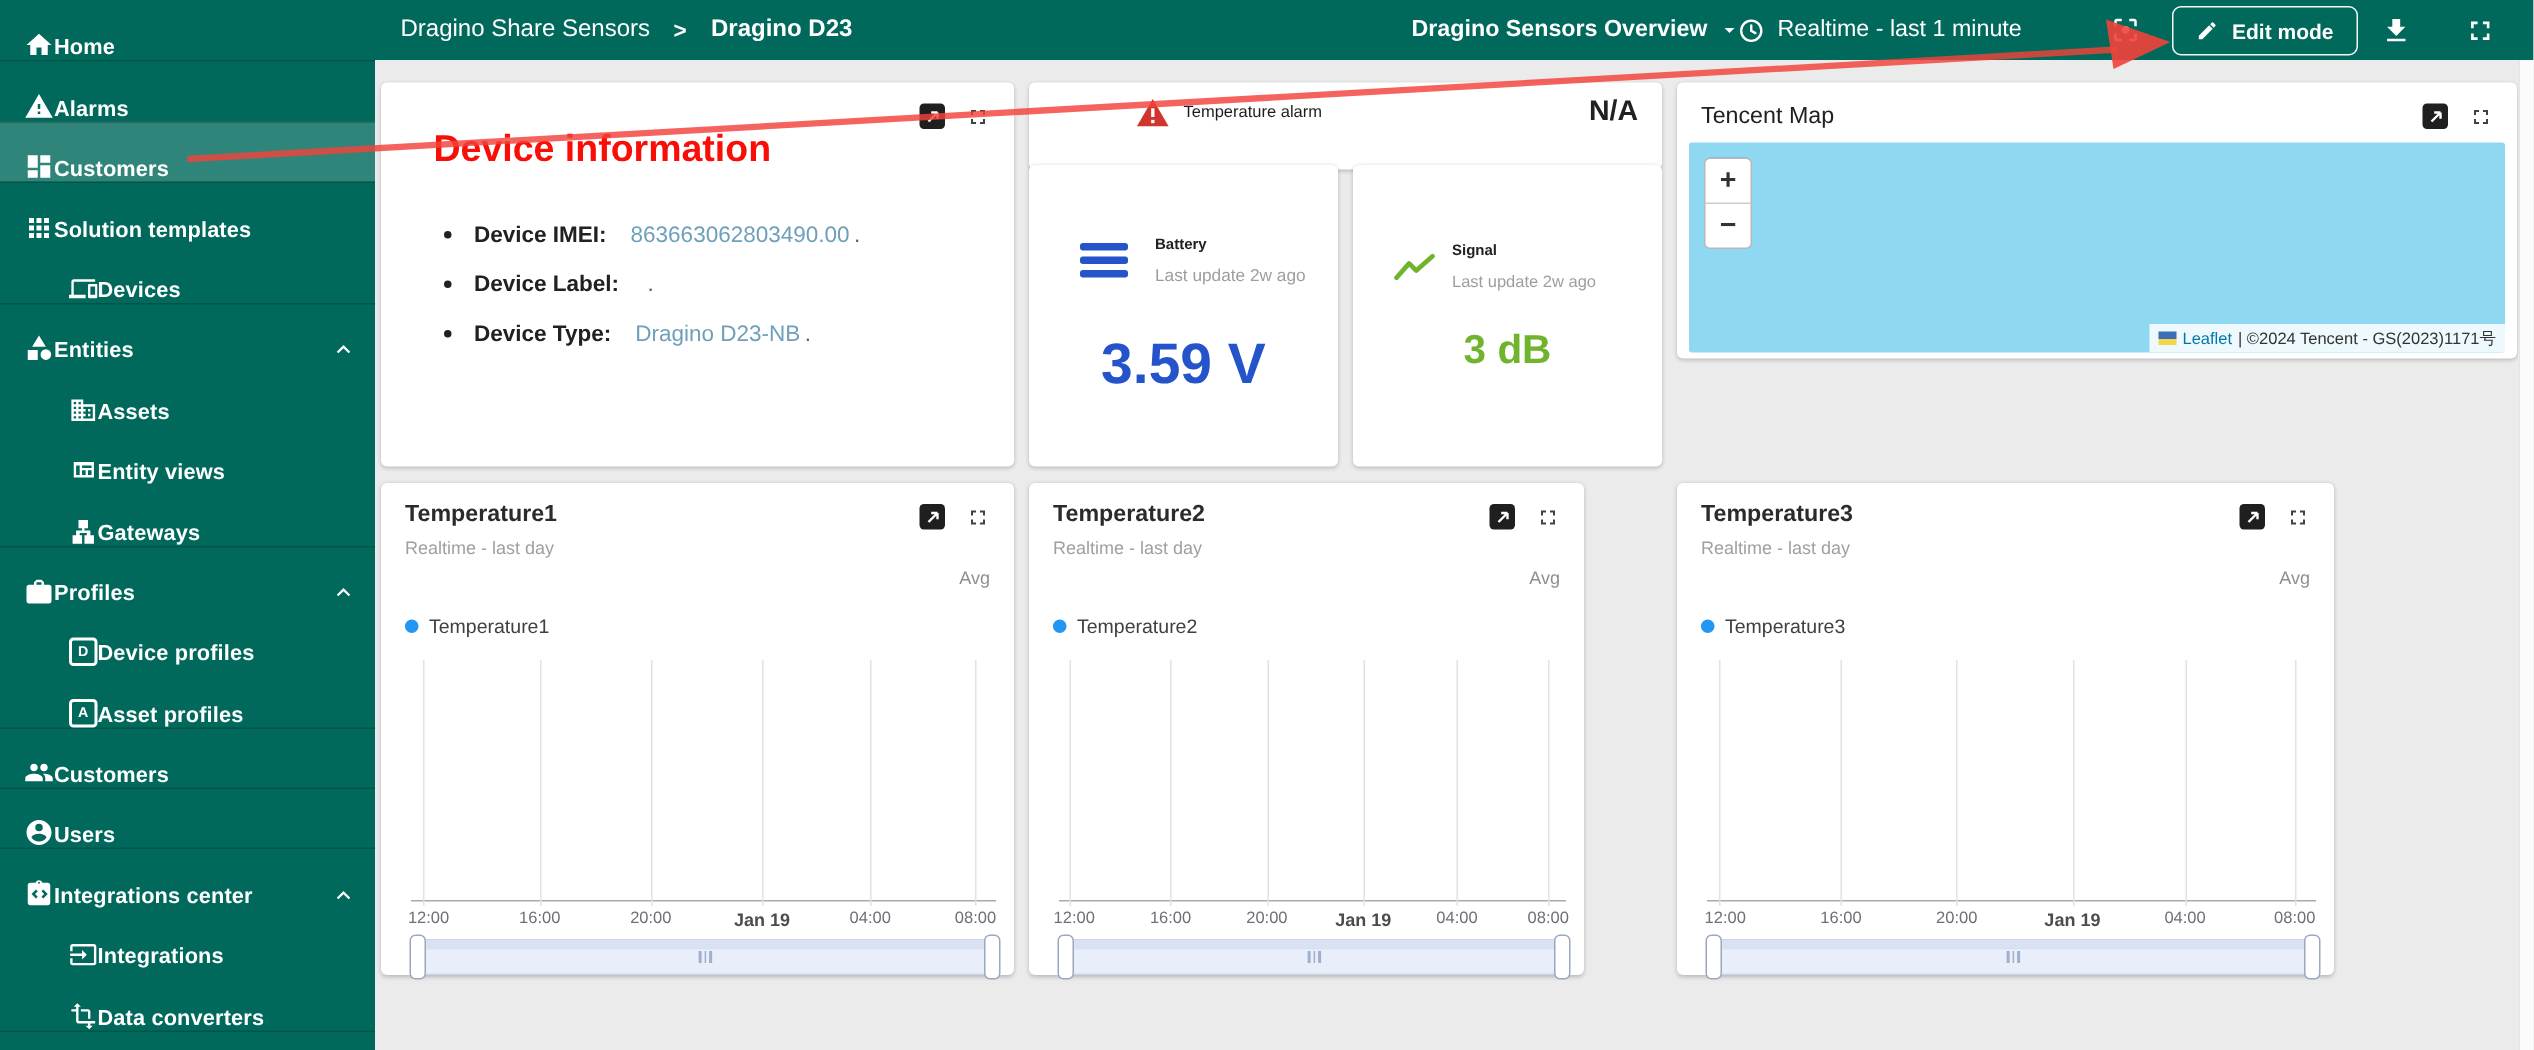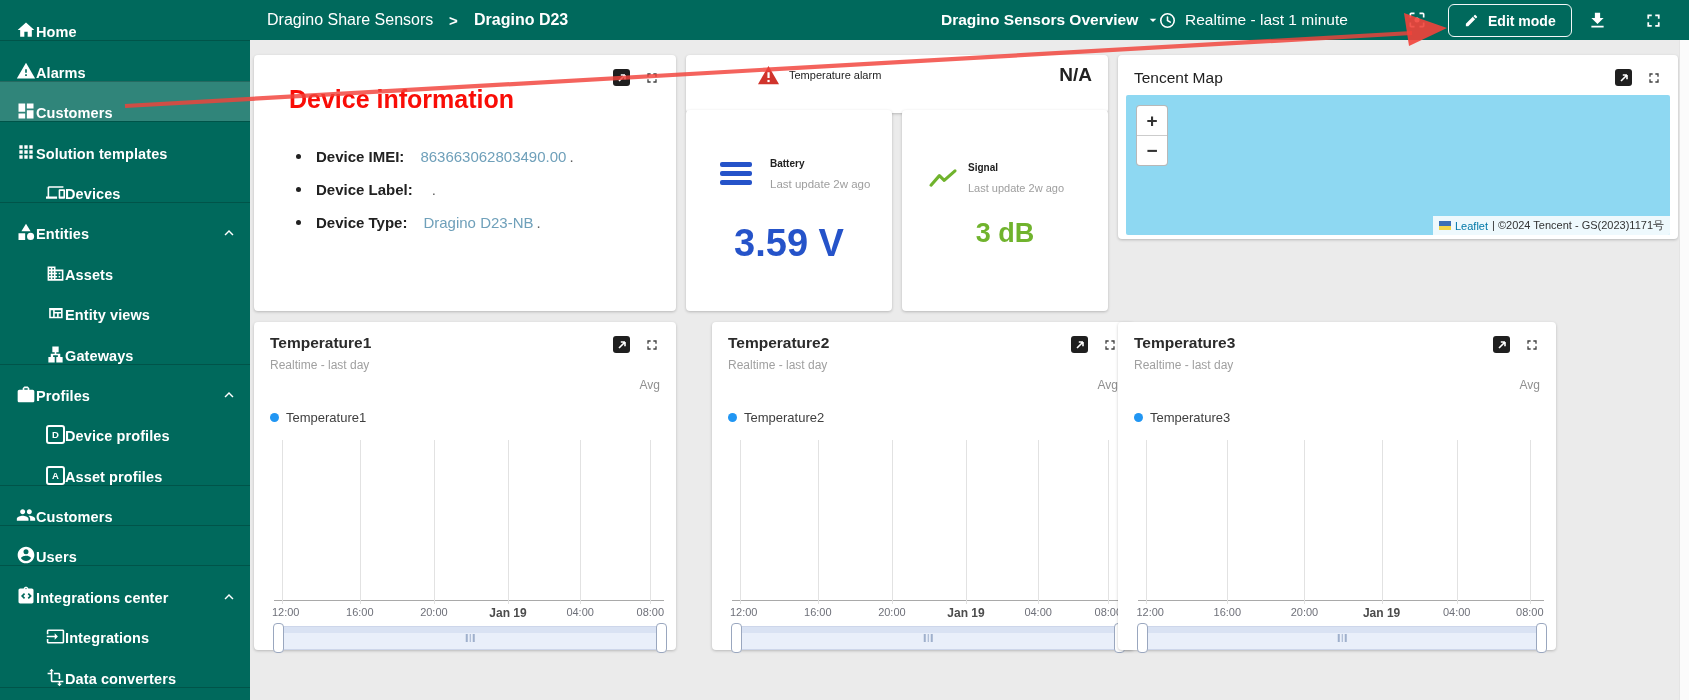"Temperature2" div.card { left: 712px -> 686px; width: 422px -> 370px }
